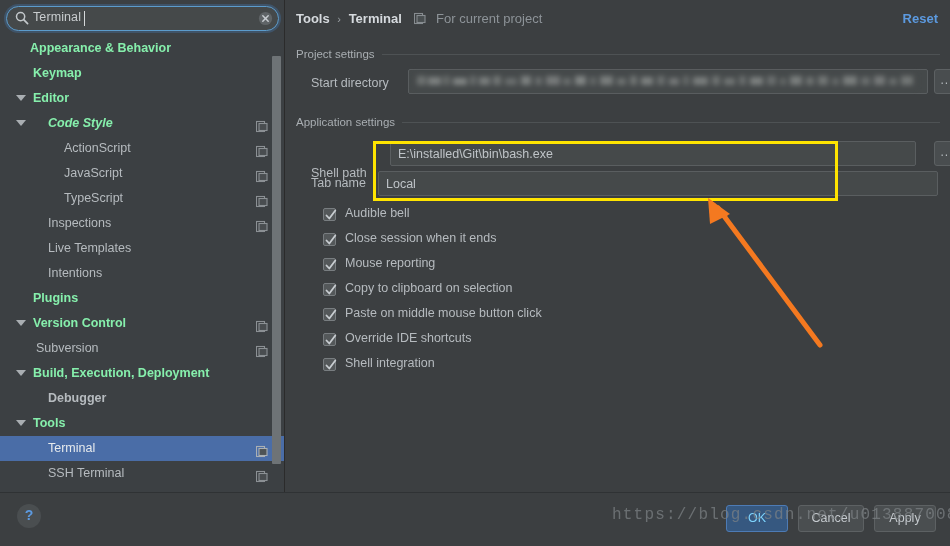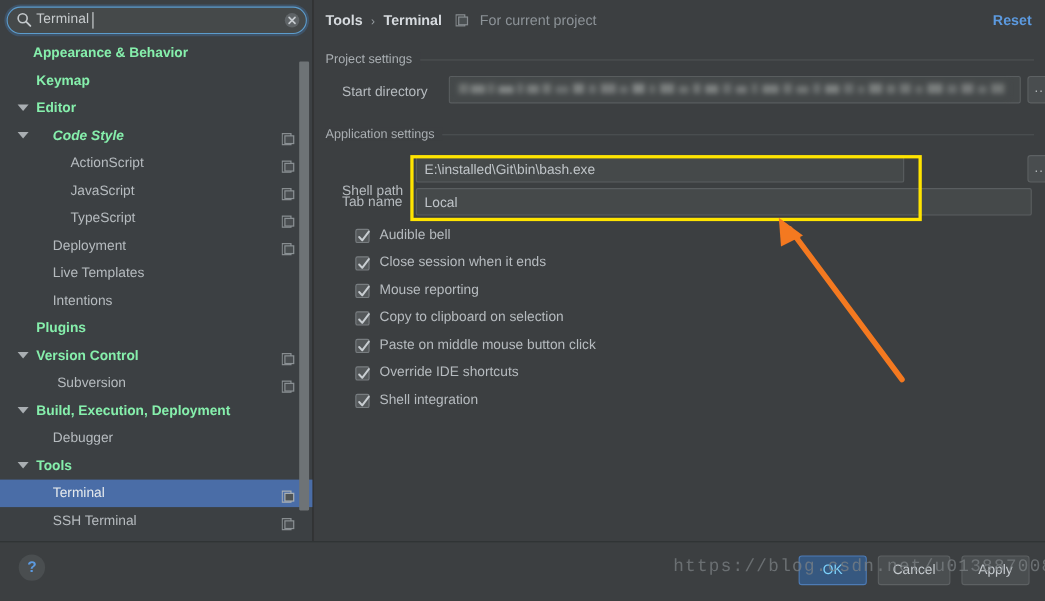"E:\installed\Git\bin\bash.exe" div.txtfield { left: 92px -> 104px; width: 444px -> 526px }
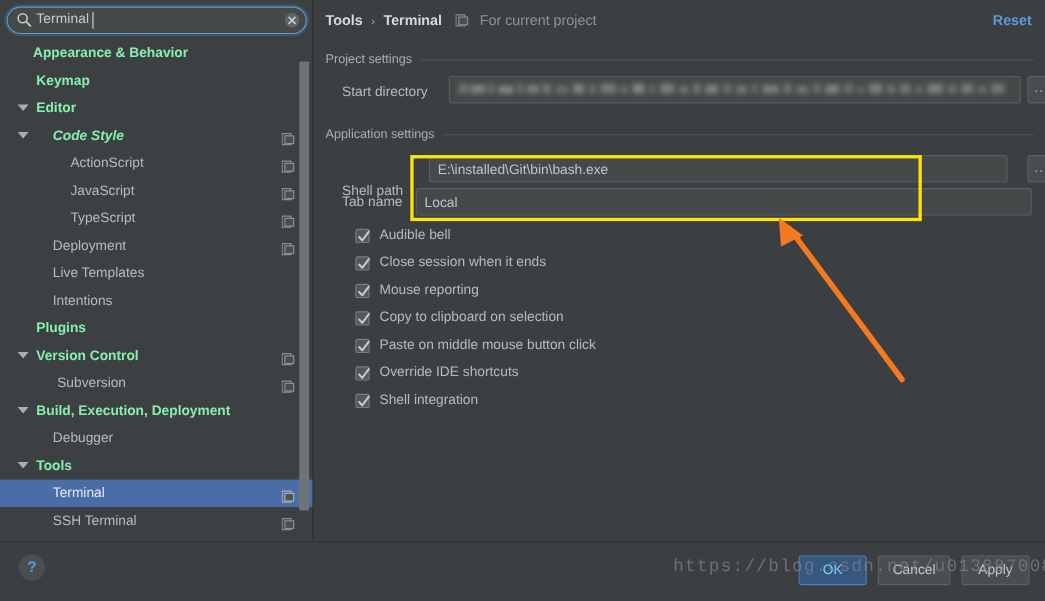"Deployment" span.lbl { text: Deployment -> Inspections }
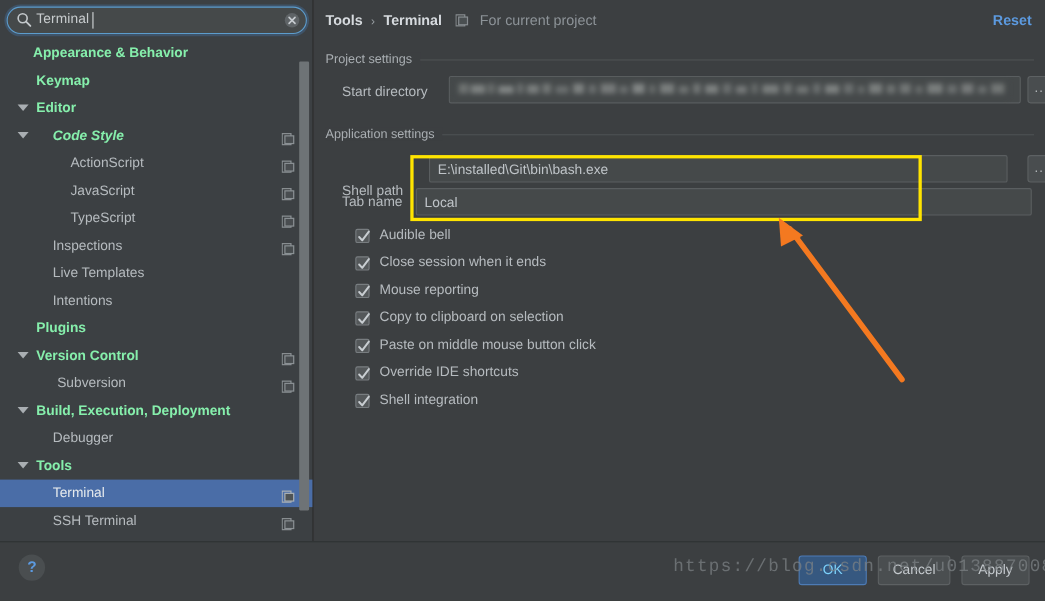"Subversion" span.lbl { left: 52px -> 36px }
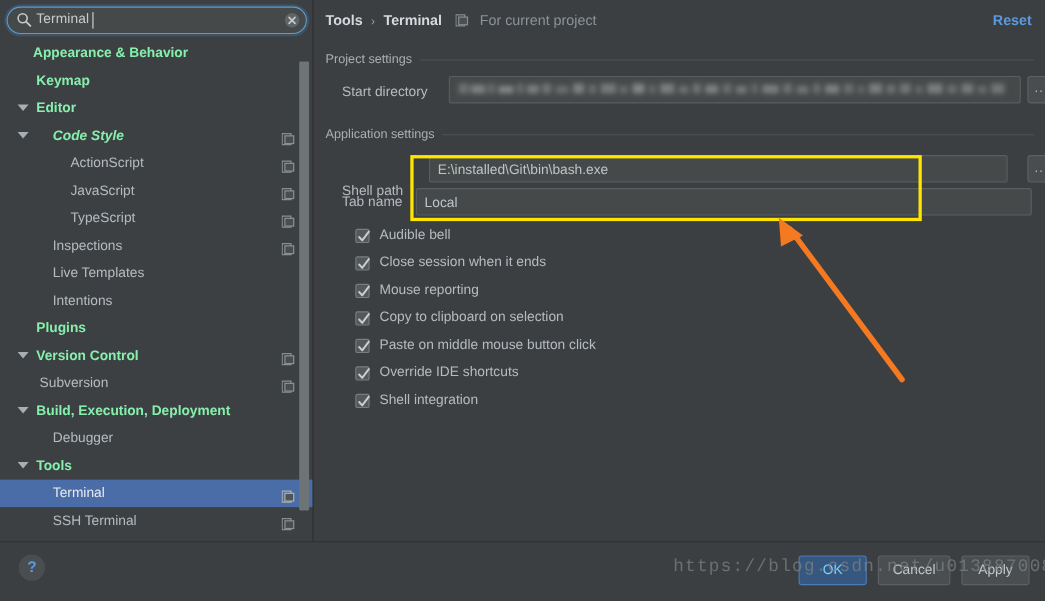"Debugger" span.lbl { font-weight: none -> bold }
